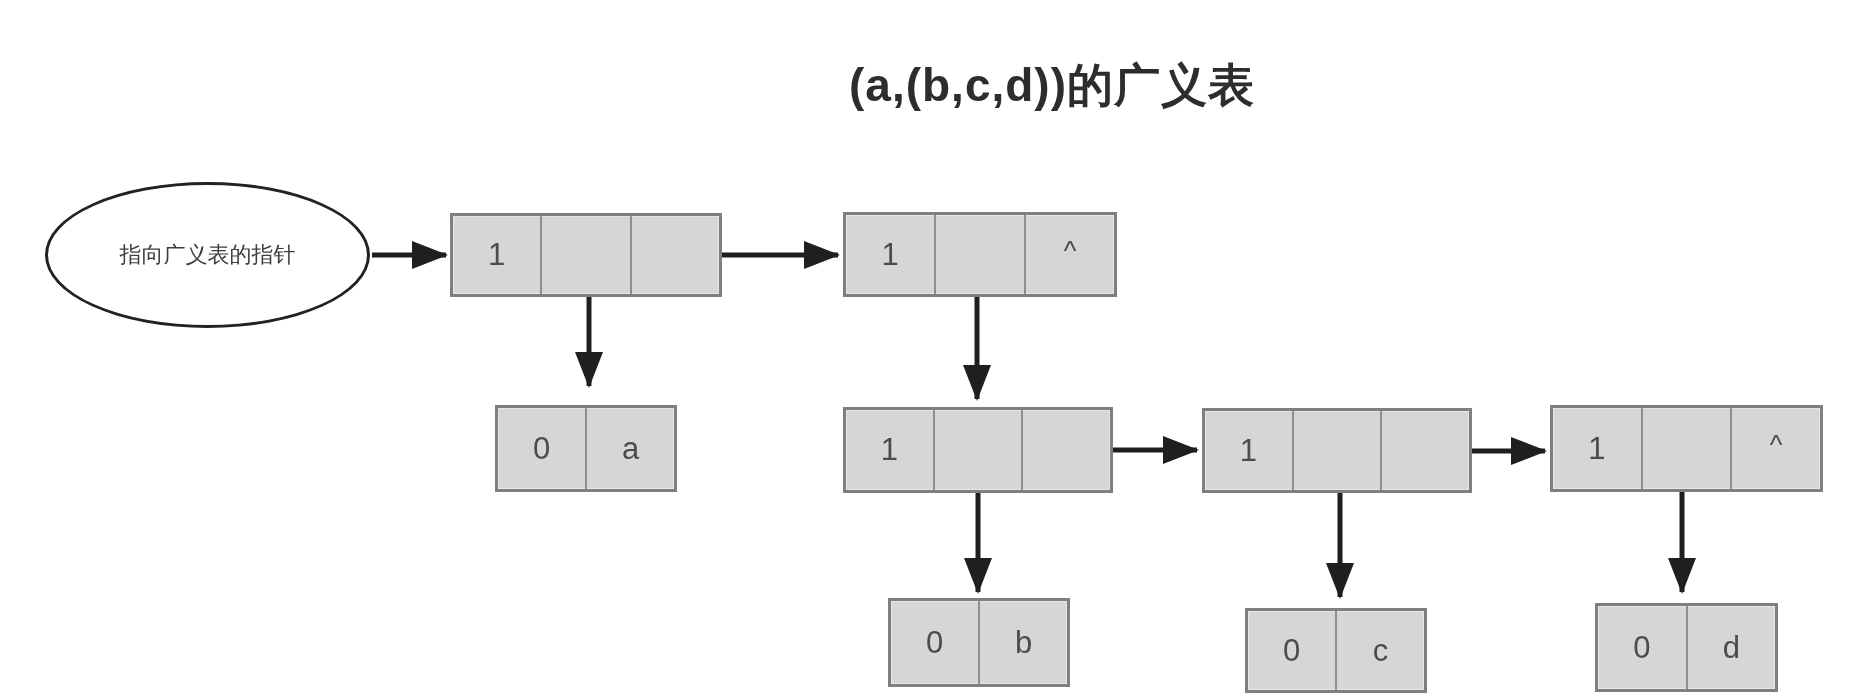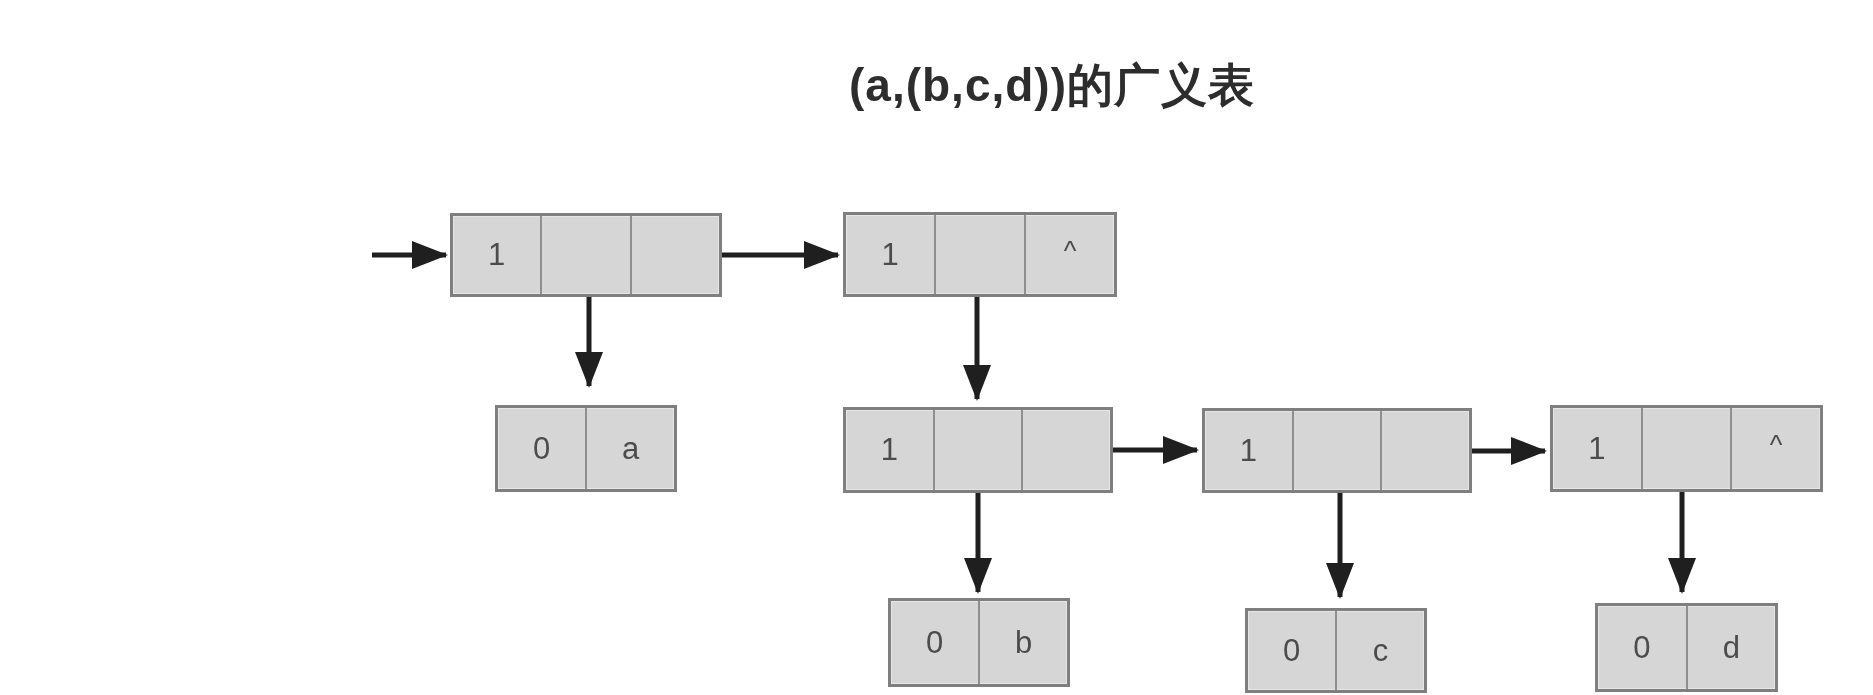"指向广义表的指针" div { html: none -> <div> <span>指向广义表的指针</span> </div> }
